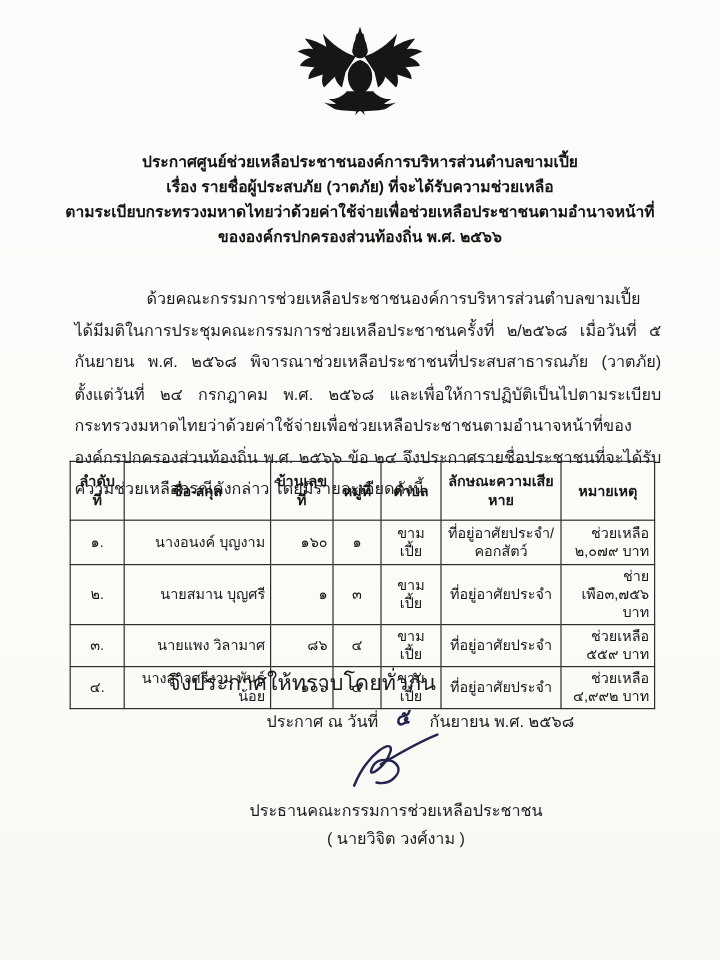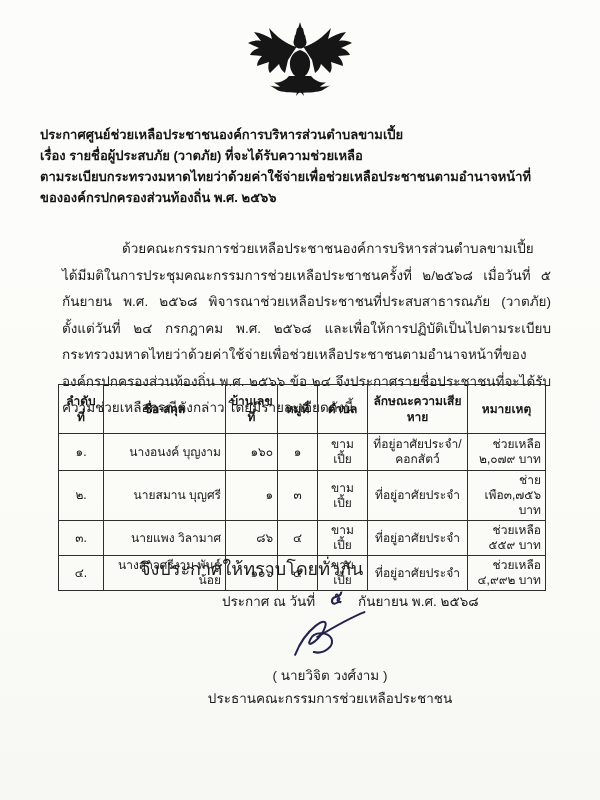"ประกาศศูนย์ช่วยเหลือประชาชนองค์การบริหาร" .title-block { text-align: none -> center }
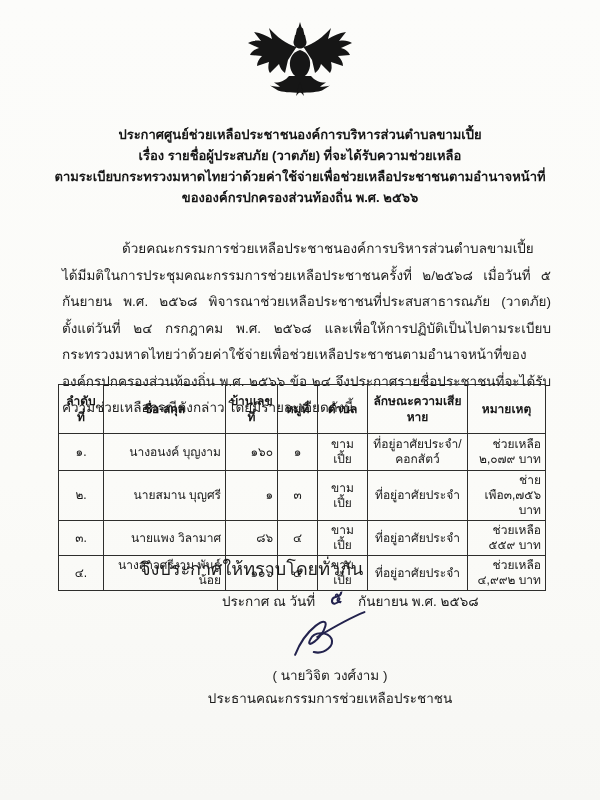"( นายวิจิต วงศ์งาม )" div { order: before "ประธานคณะกรรมการช่วยเหลือประชาชน" -> after "ประธานคณะกรรมการช่วยเหลือประชาชน" }
